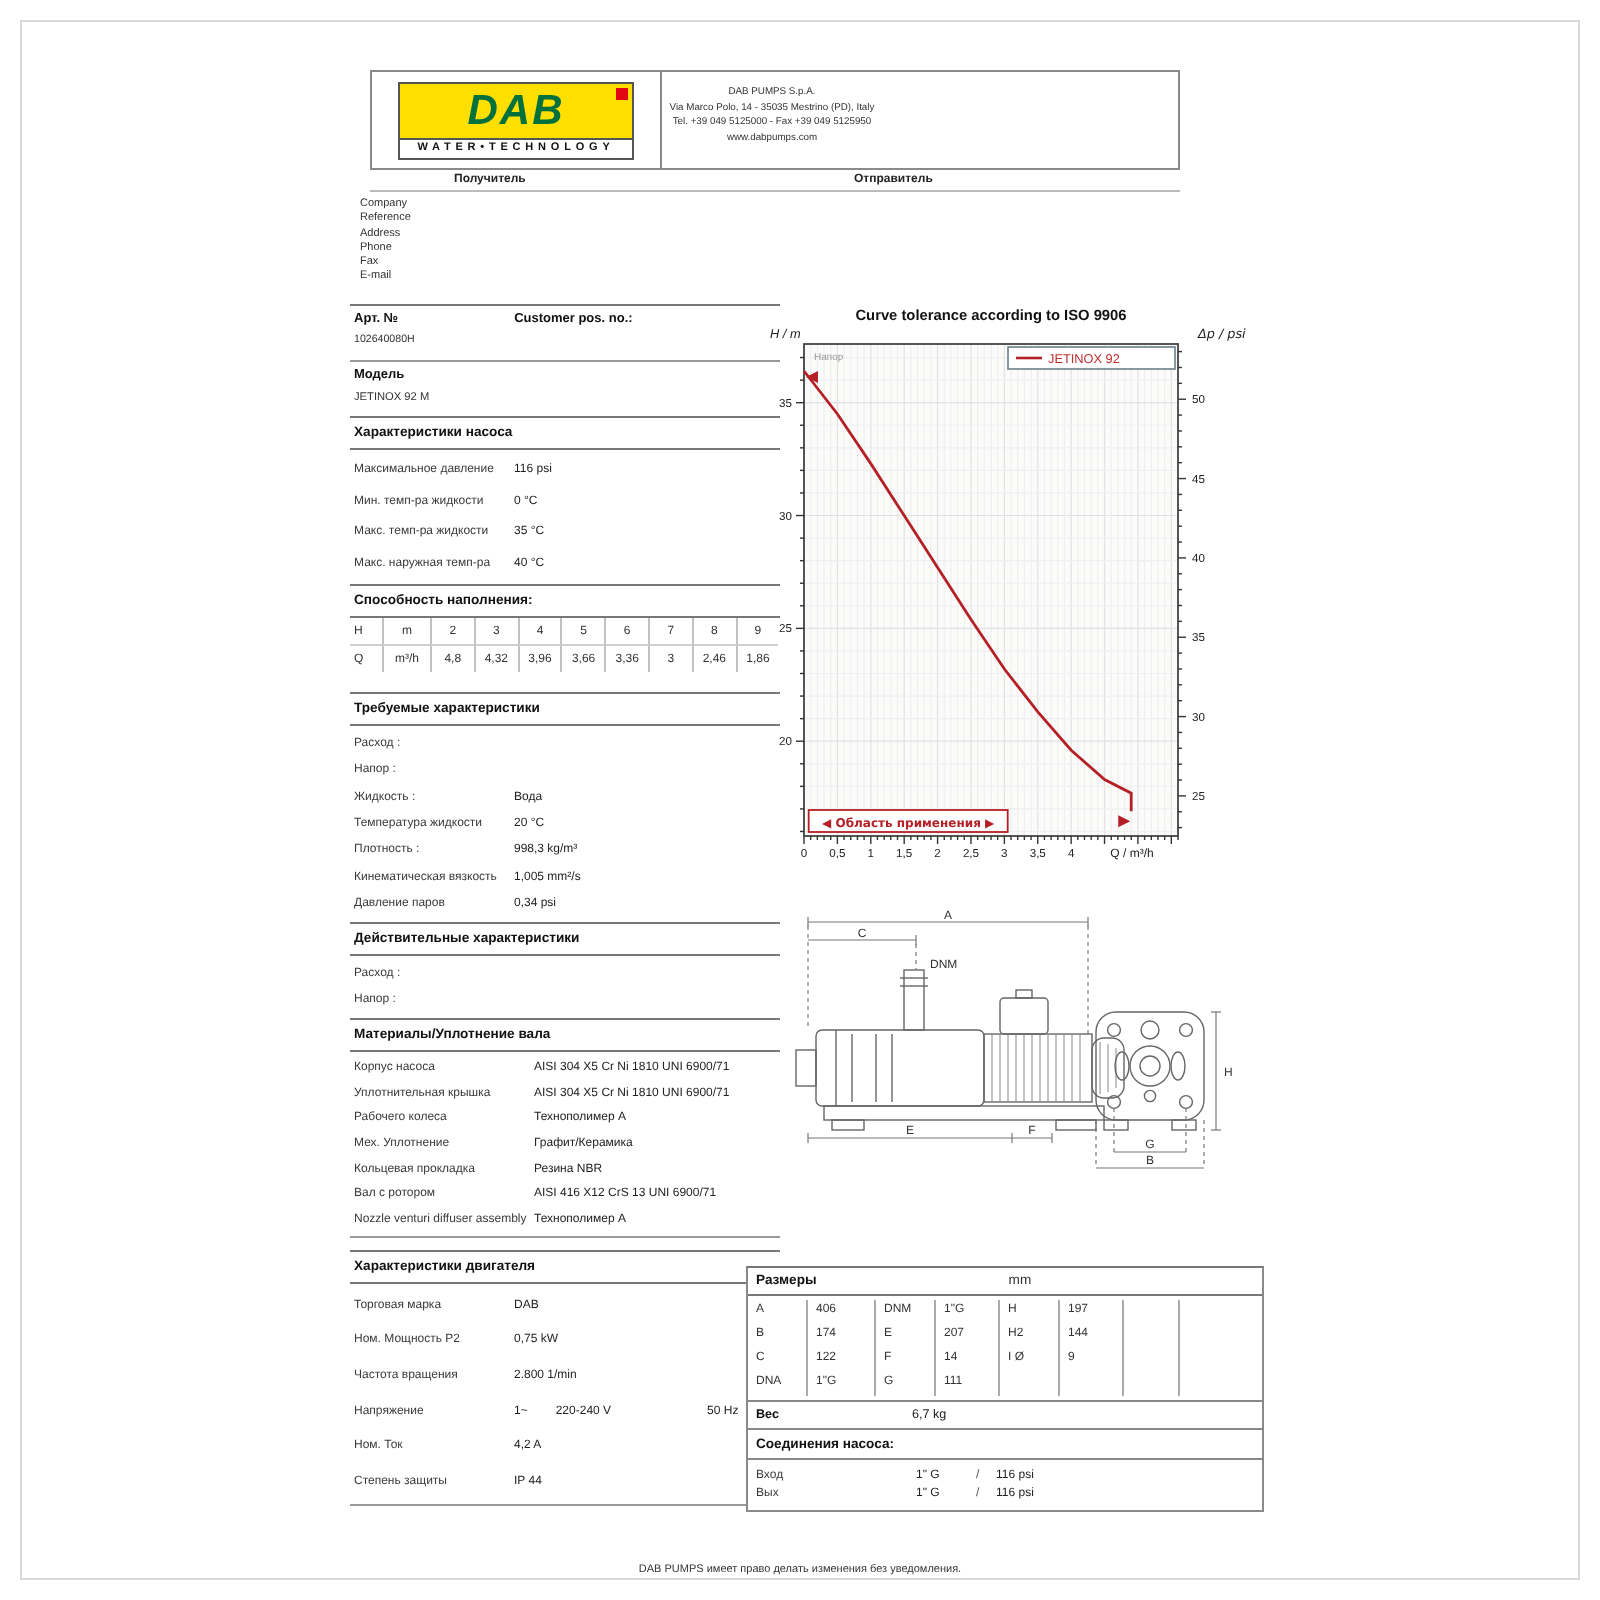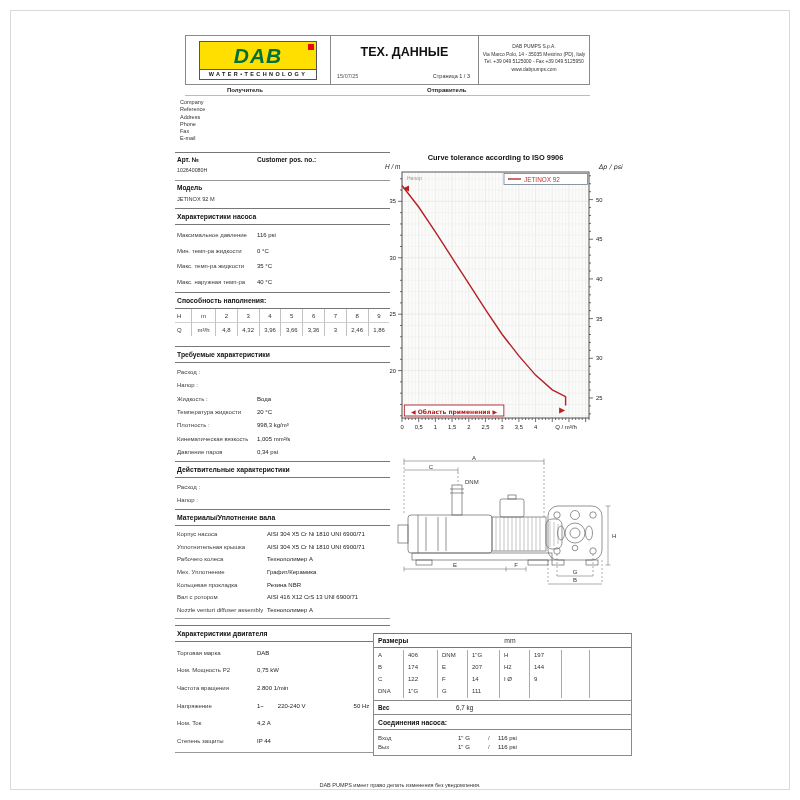"ТЕХ. ДАННЫЕ" div.hcell { html: <div> <div>ТЕХ. ДАННЫЕ</div> <div>15/07/25</div> <div>Страница 1 / 3</div> </div> -> none }
